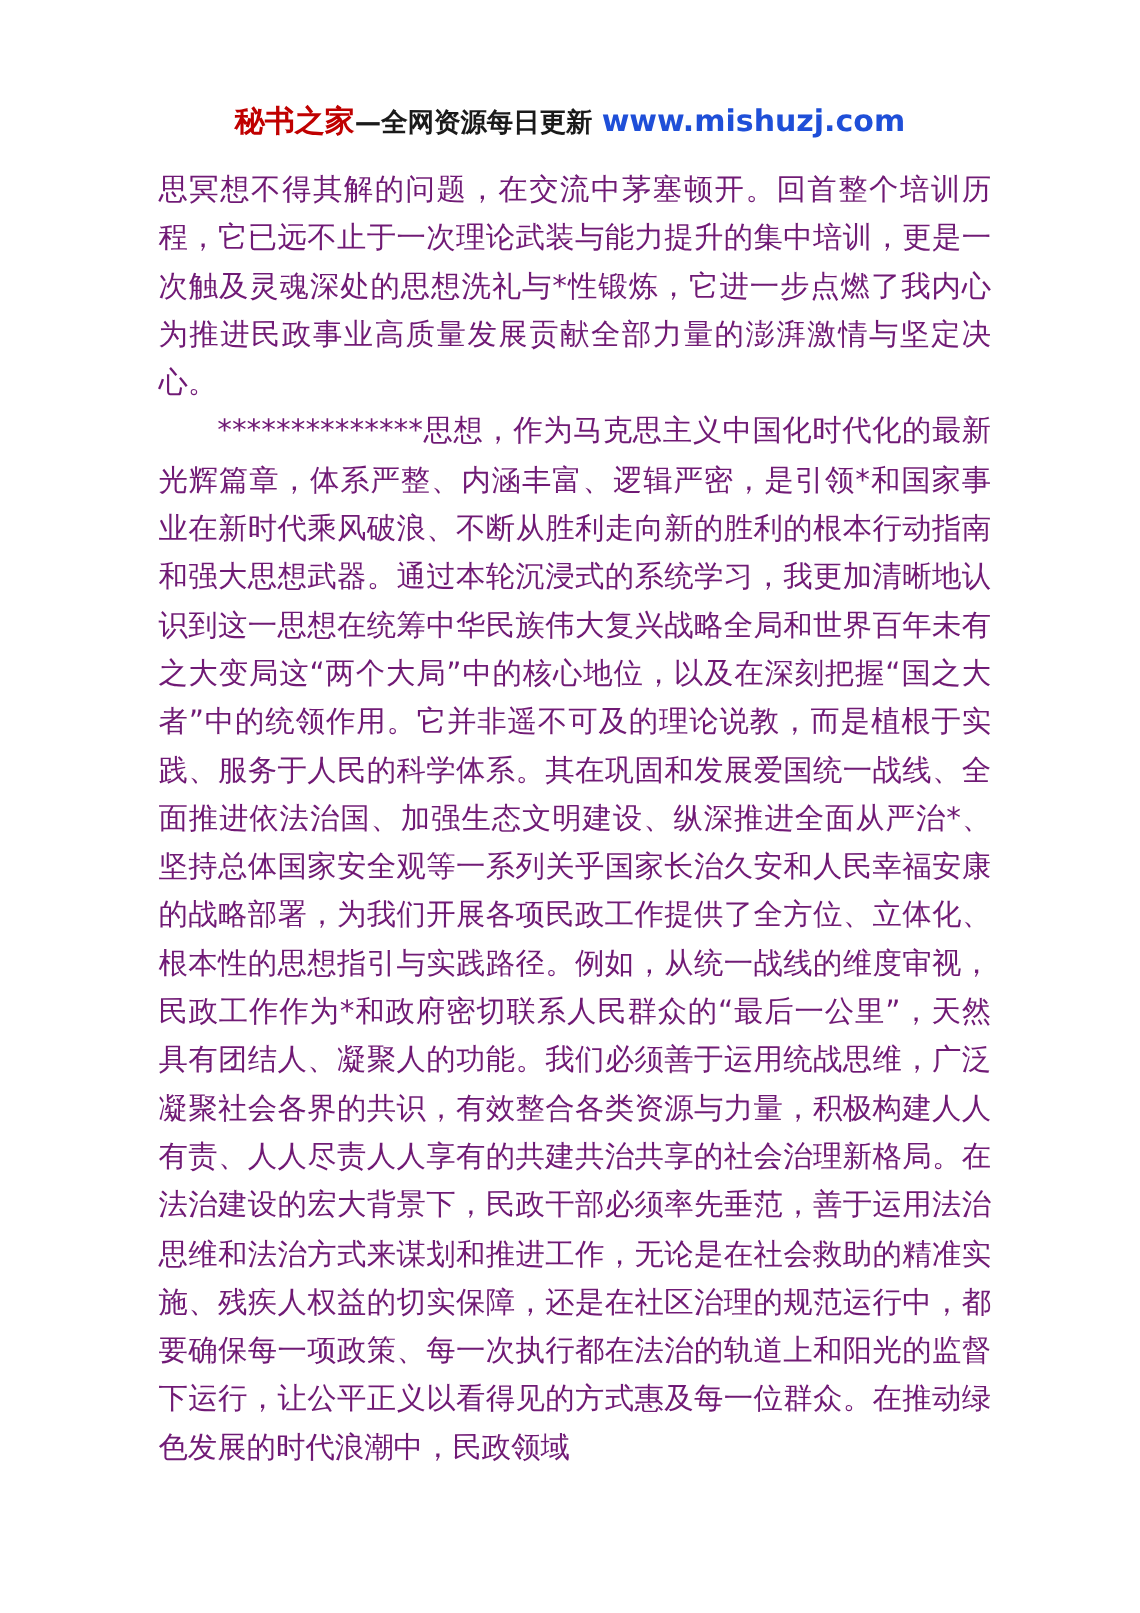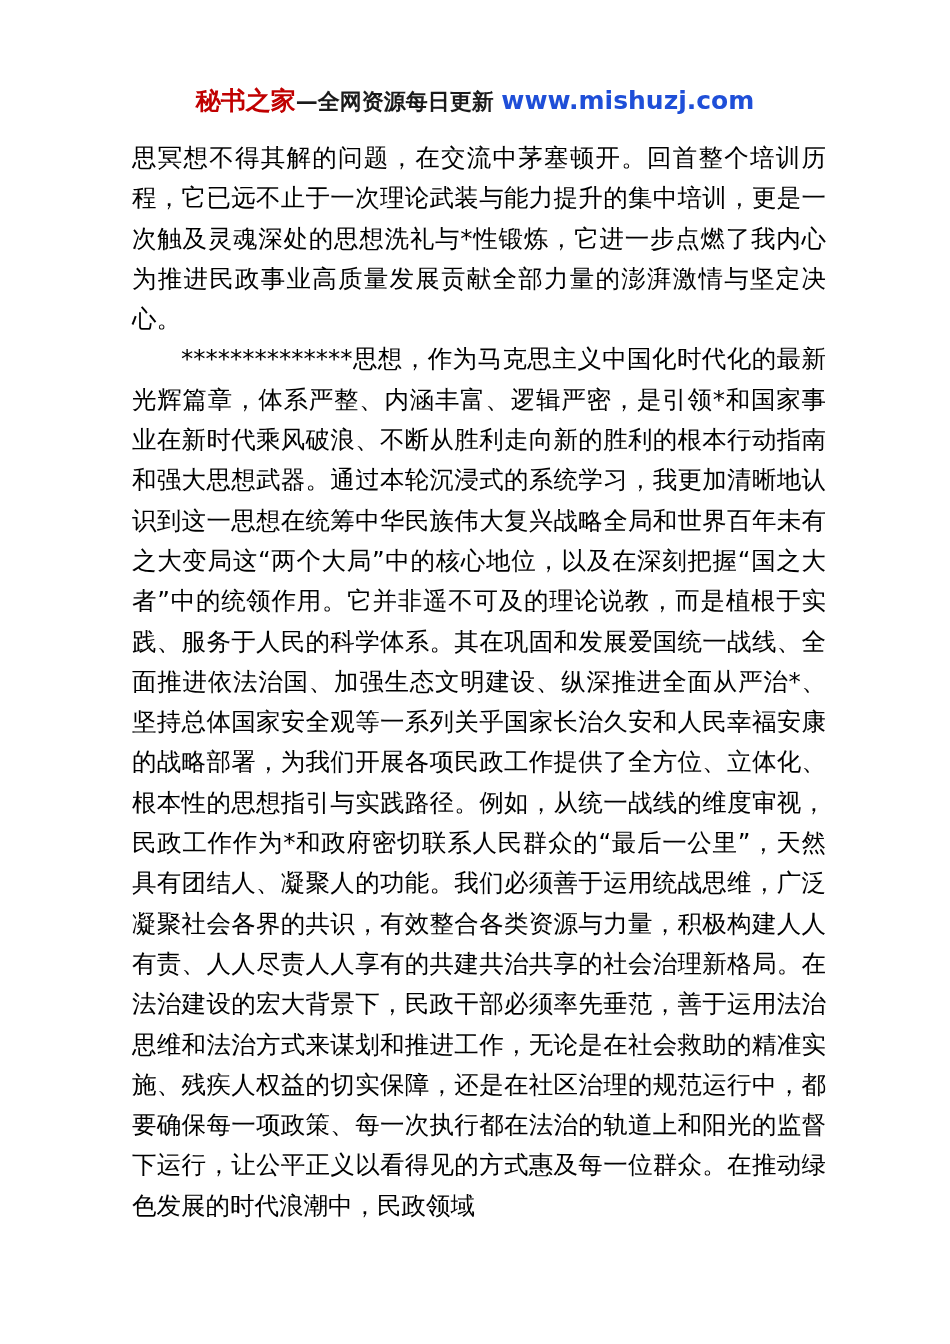"思冥想不得其解的问题，在交流中茅塞顿开。回首整个培训历程，它已远不止于一次理论武" .body-text { color: #000000 -> #701a75 }
